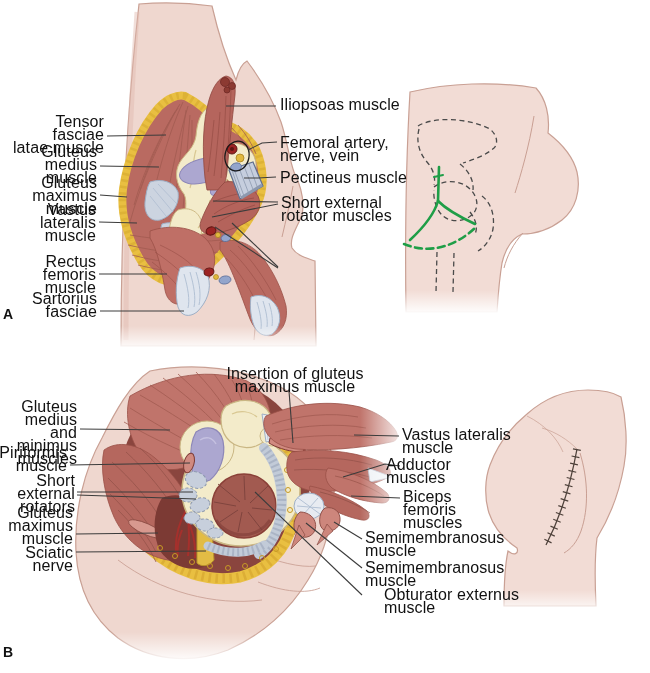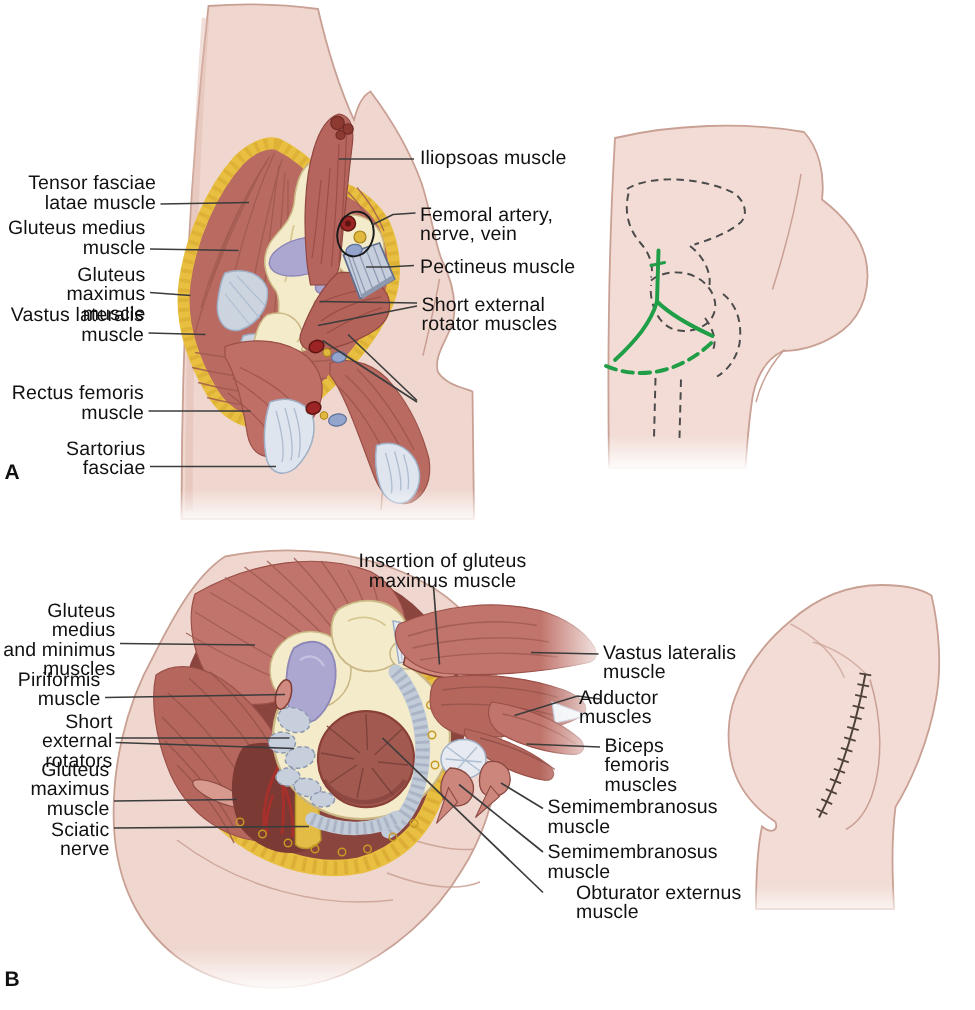"Iliopsoas muscle" .lbl { font-size: 13px -> 16px }
